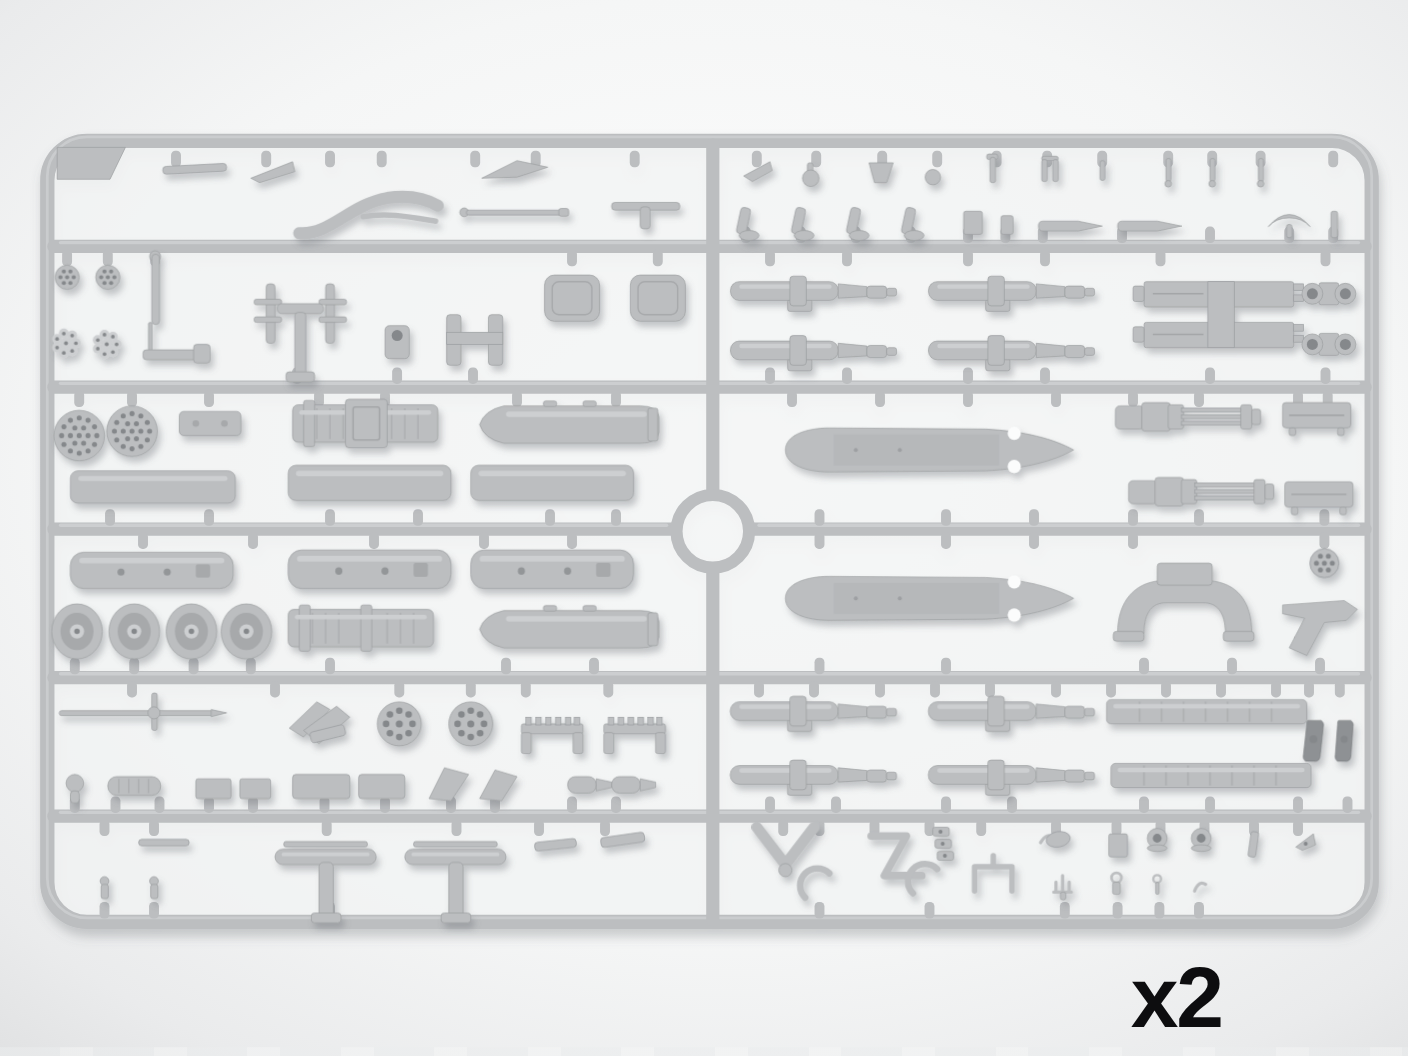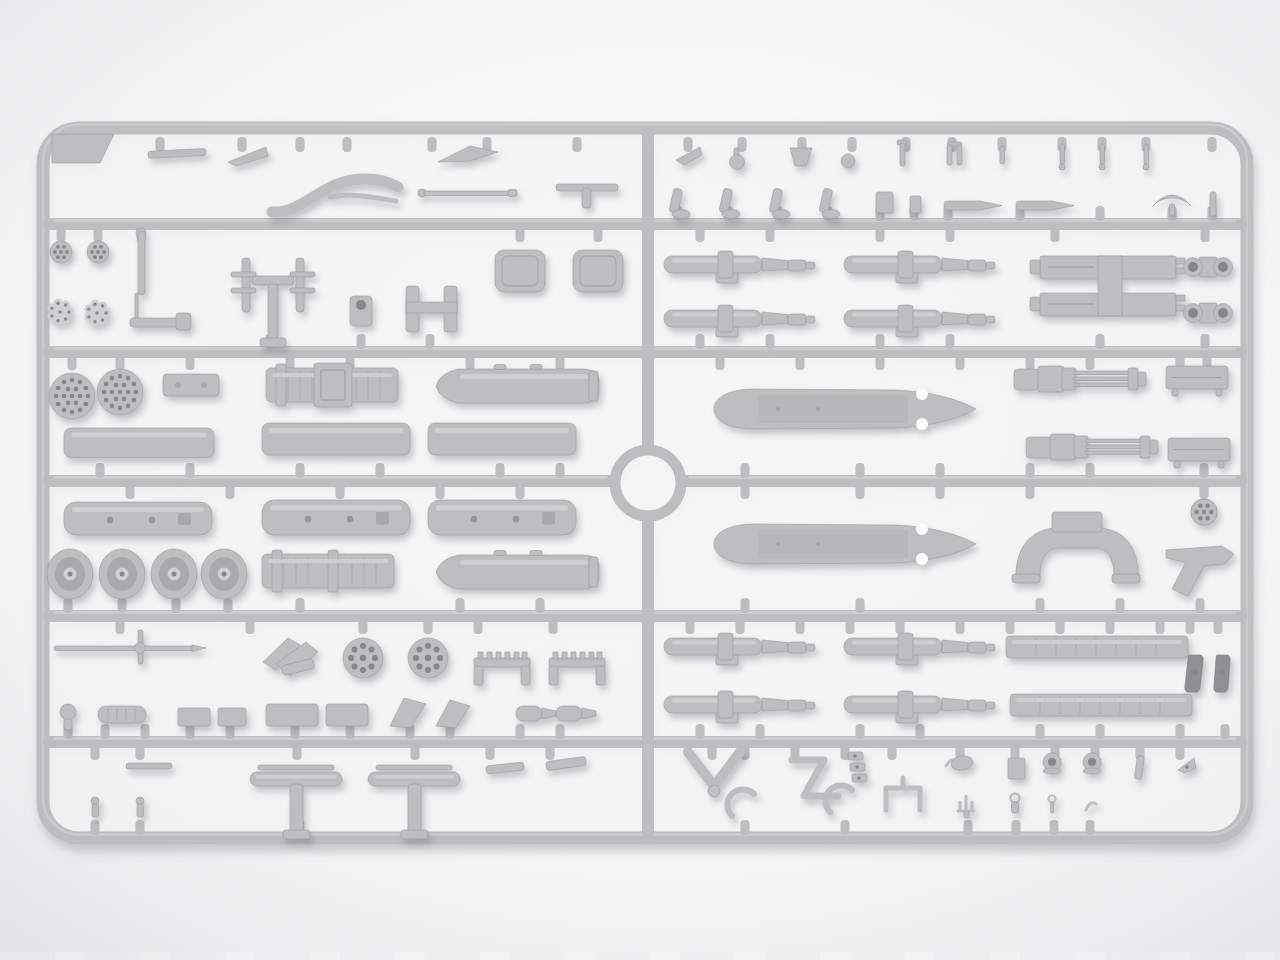"x2" div.qty-label { html: none -> <div>x2</div> }
